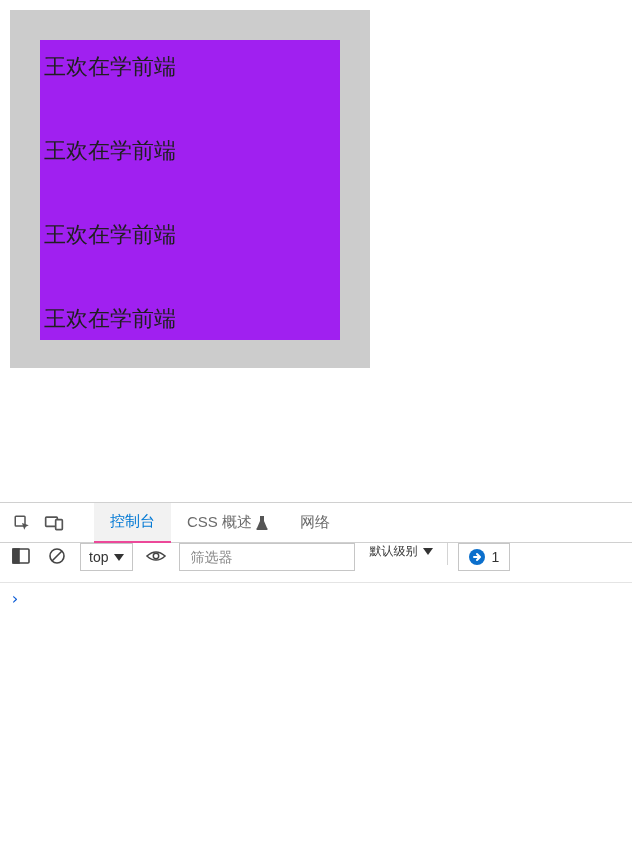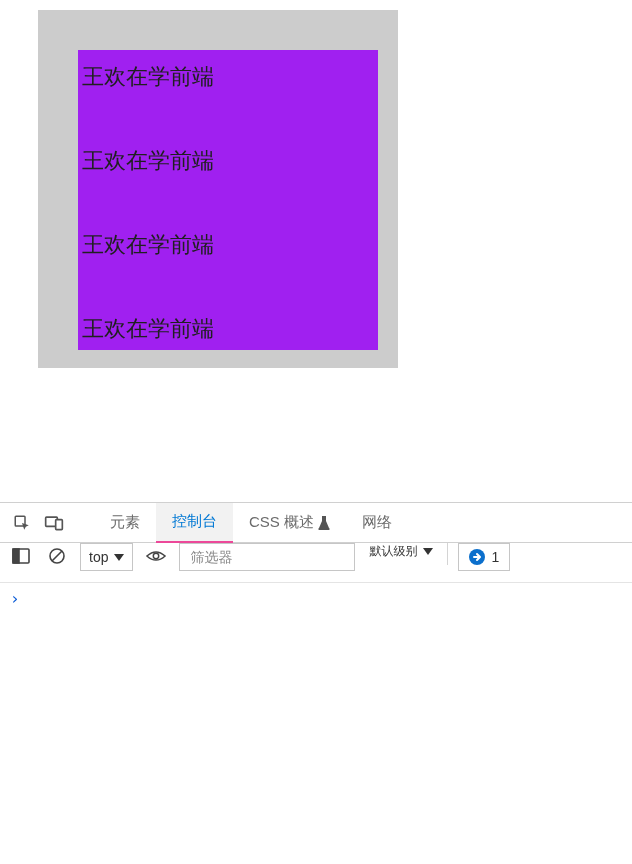"王欢在学前端" .outer-box { margin-left: 28px -> none; padding: 40px -> 30px }
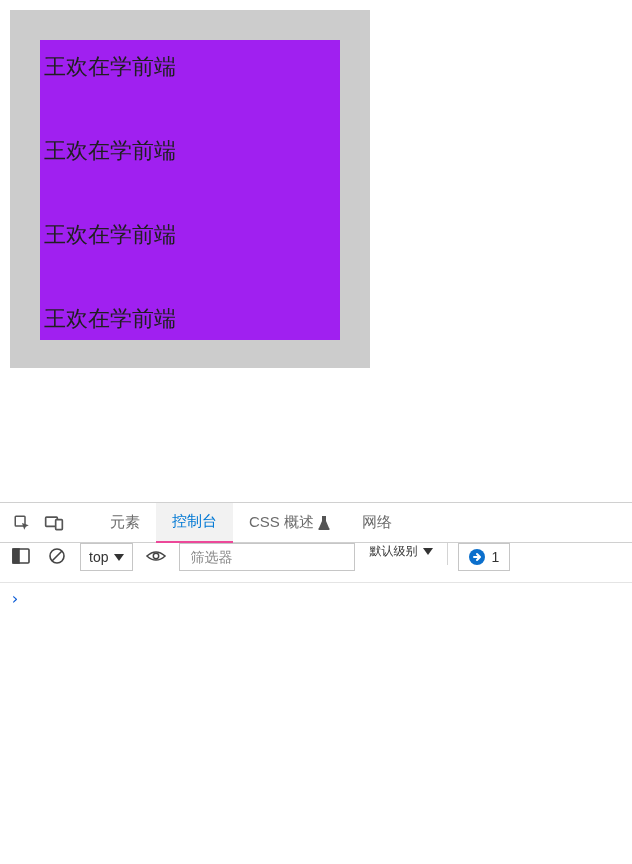"元素" div.tab-item { html: <div>元素</div> -> none }
